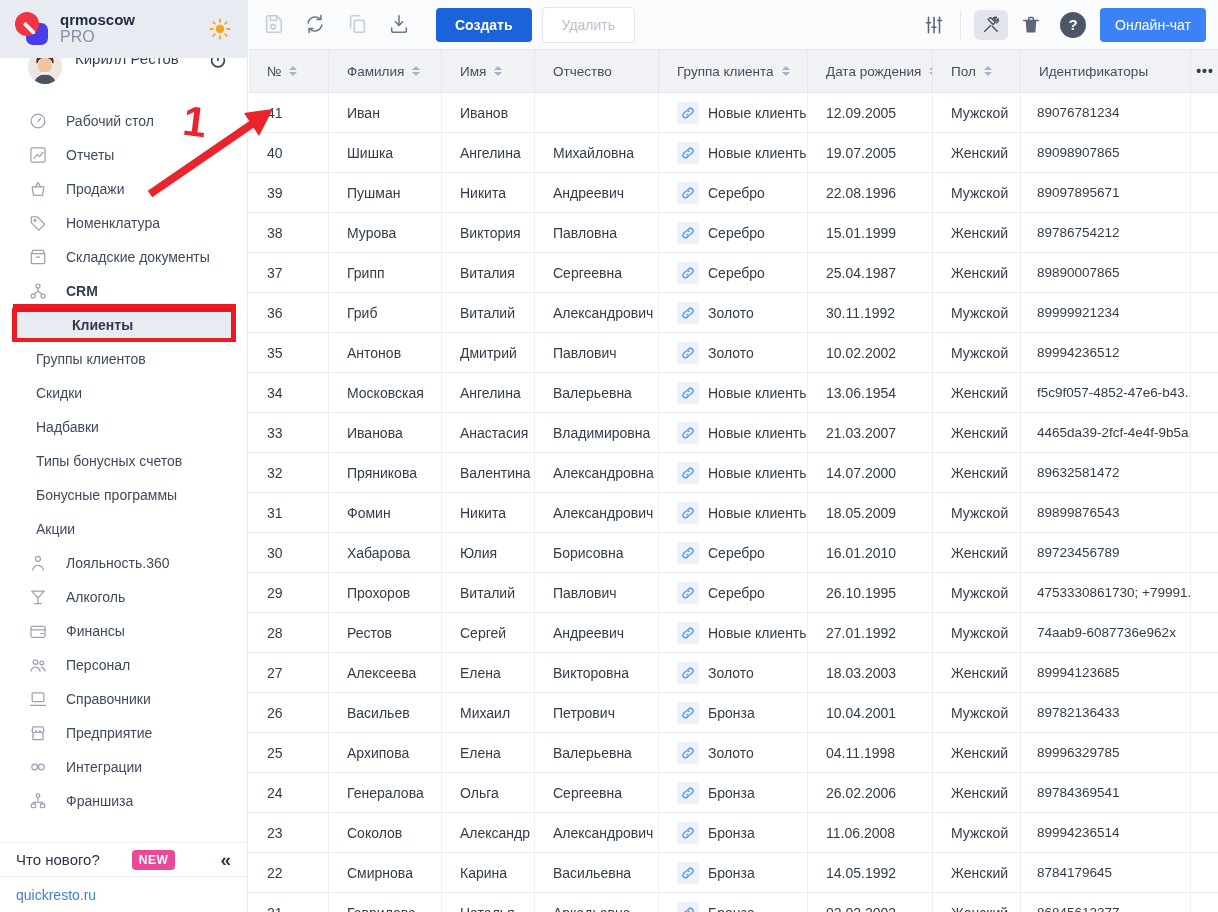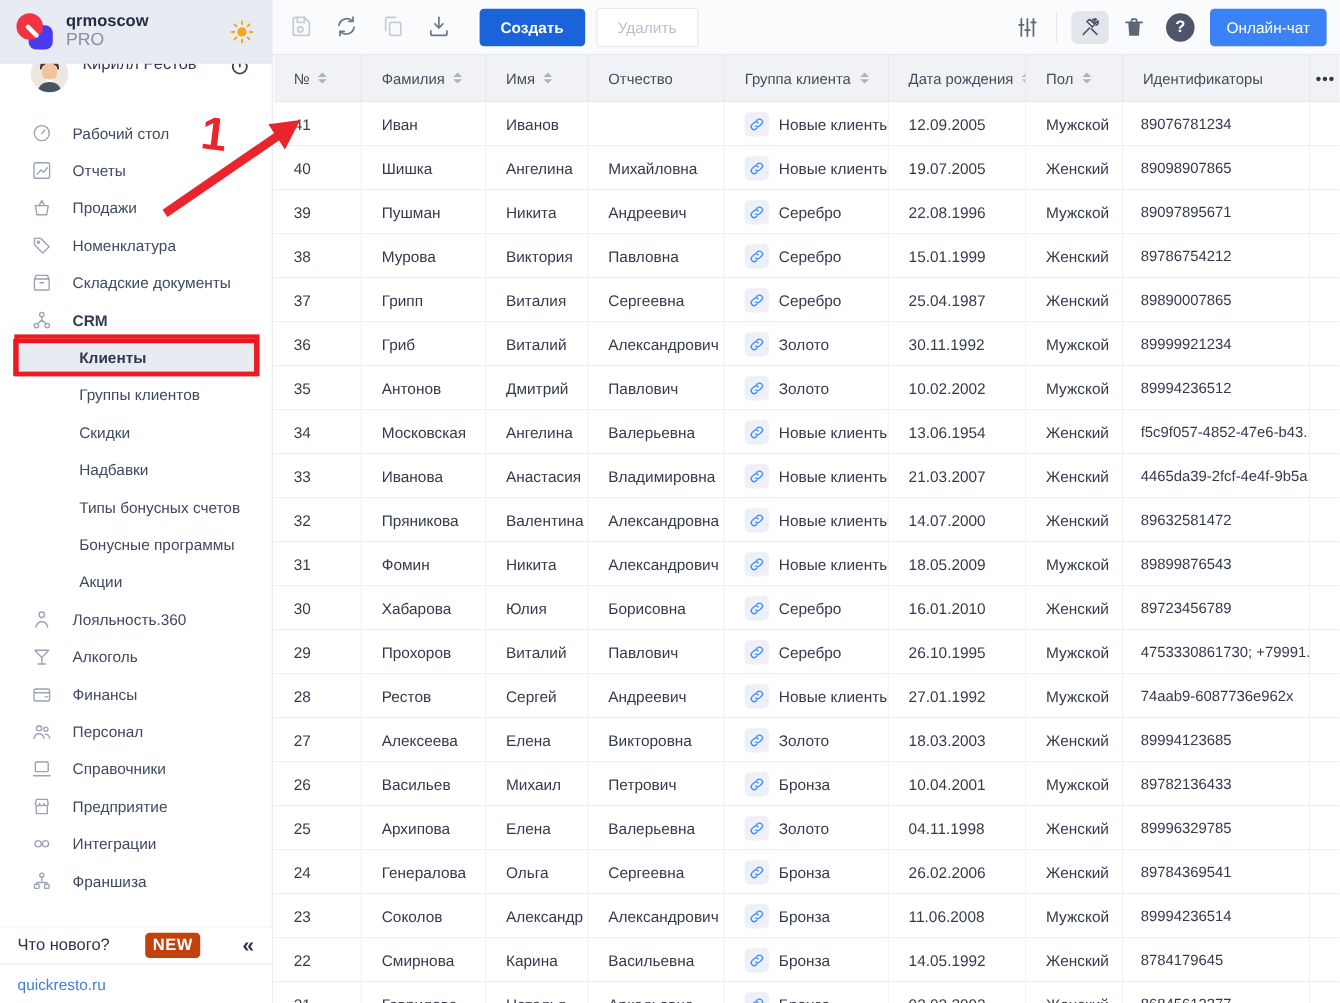"Группы клиентов" .nav-item.sub { padding-left: 72px -> 36px }
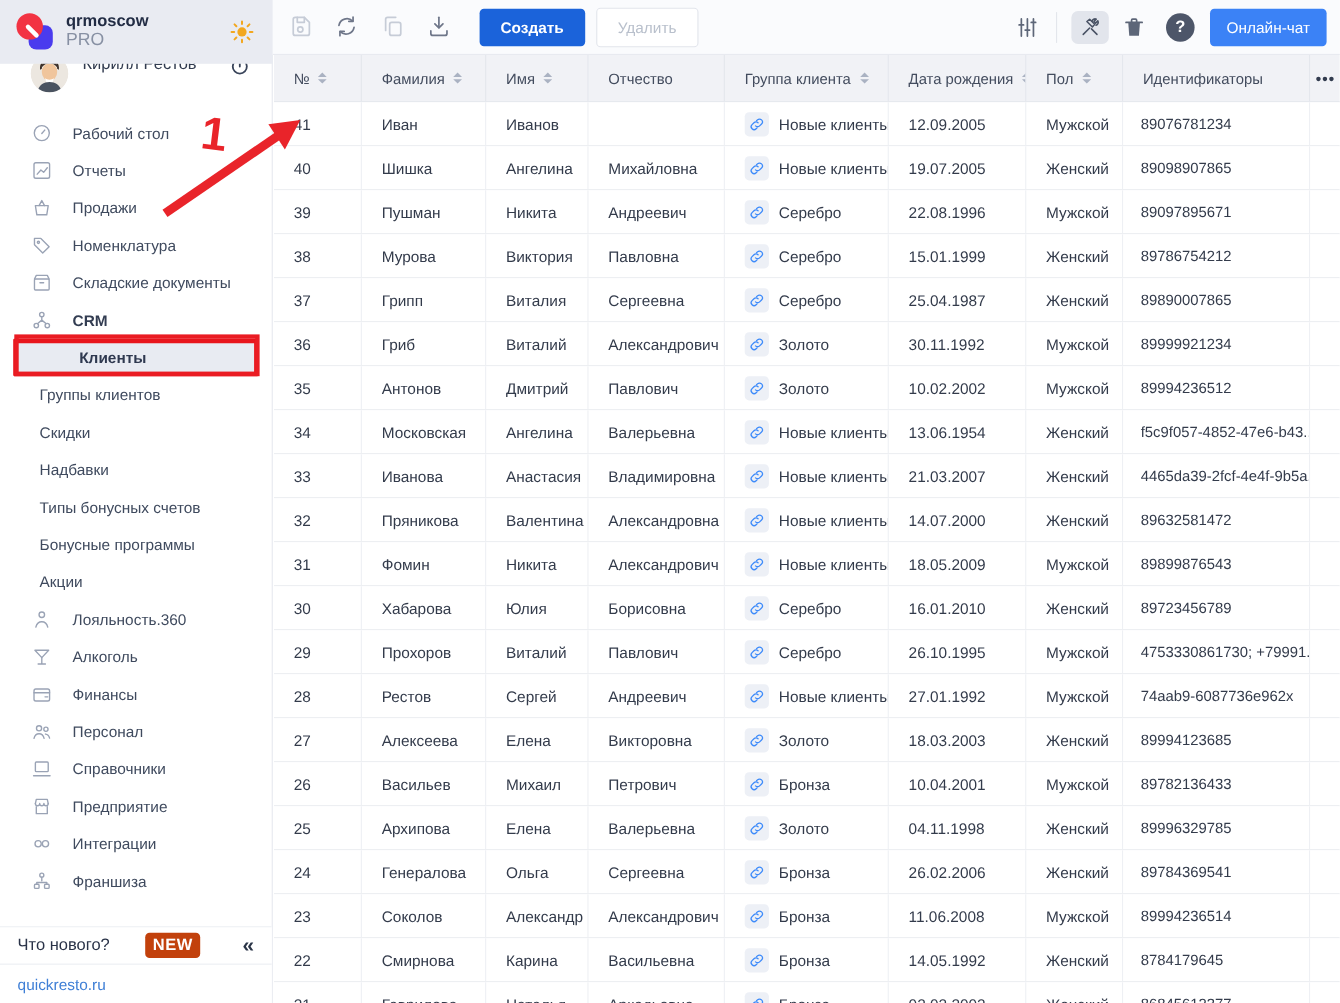"NEW" .new-badge { background: #c2410c -> #ec4899; font-size: 15px -> 12px }
